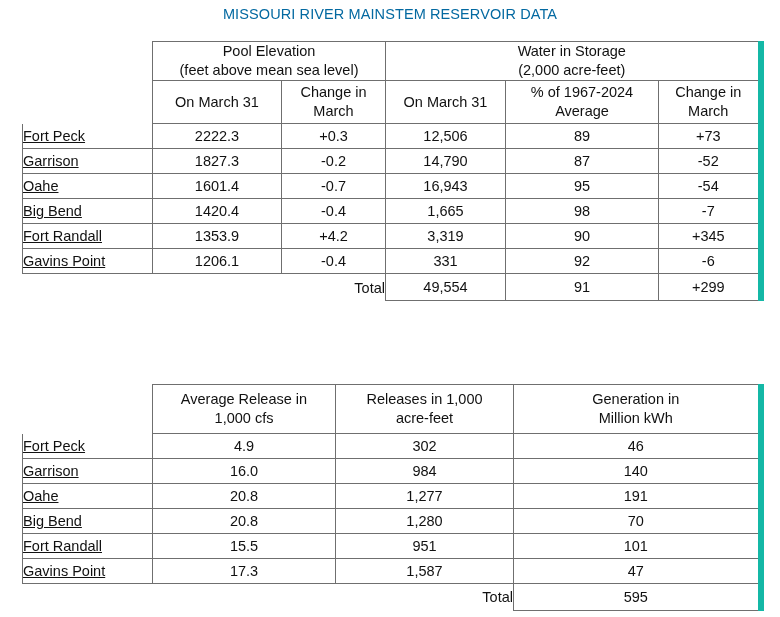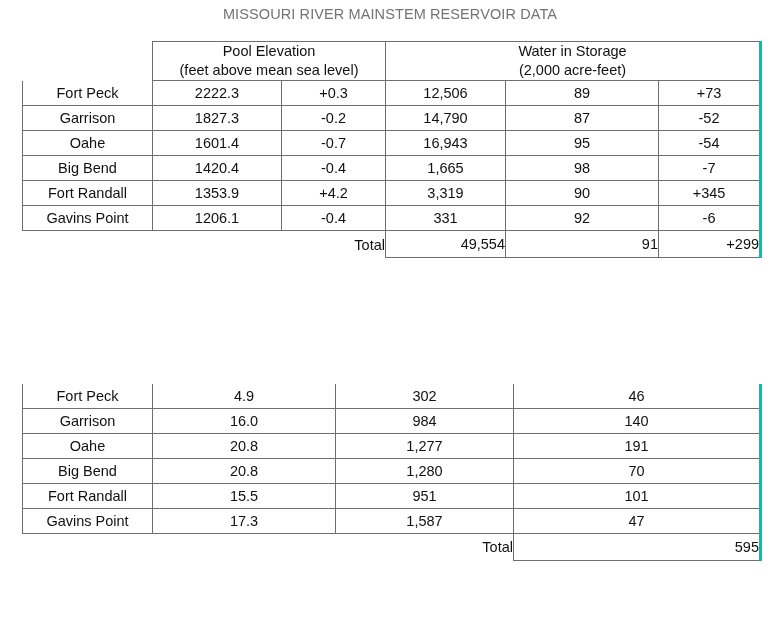"MISSOURI RIVER MAINSTEM RESERVOIR DATA" .title { color: #737373 -> #0369a1 }
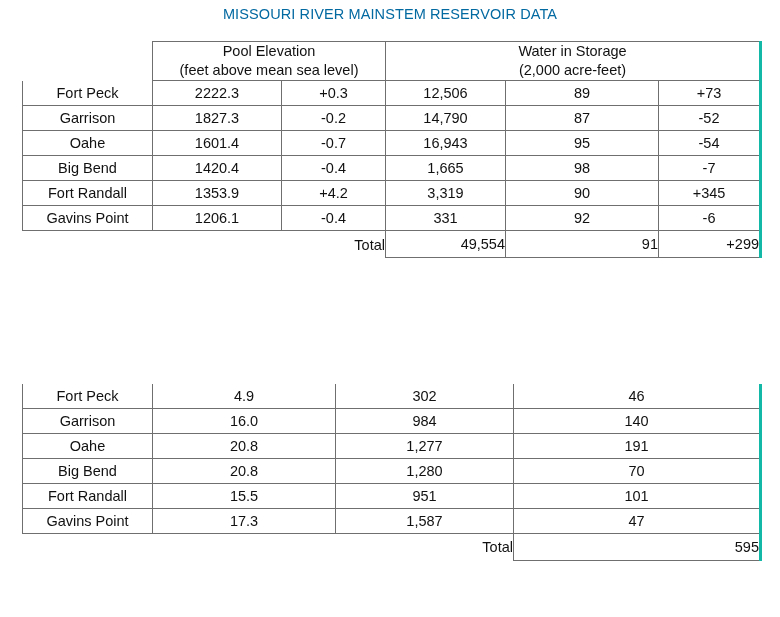"Water in Storage" .bx-r { border-right: 3px solid #14b8a6 -> 6px solid #14b8a6 }
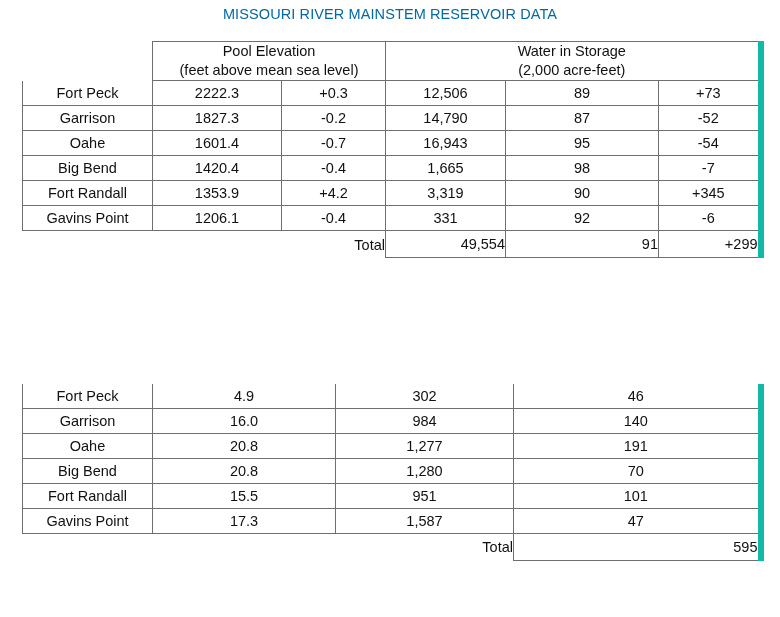"On March 31" tr { html: none -> <tr> <td></td> <td> <div>On March 31</div> </td> <td> <div>Change in</div> <div>March</div> </td> <td> <div>On March 31</div> </td> <td> <div>% of 1967-2024</div> <div>Average</div> </td> <td> <div>Change in</div> <div>March</div> </td> </tr> }
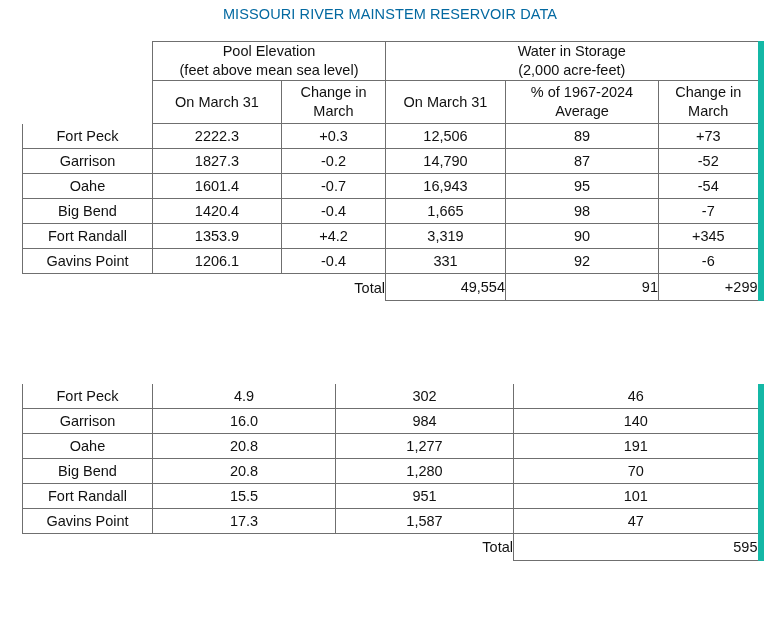"Fort Peck" .name-cell { text-align: center -> left; text-decoration: none -> underline }
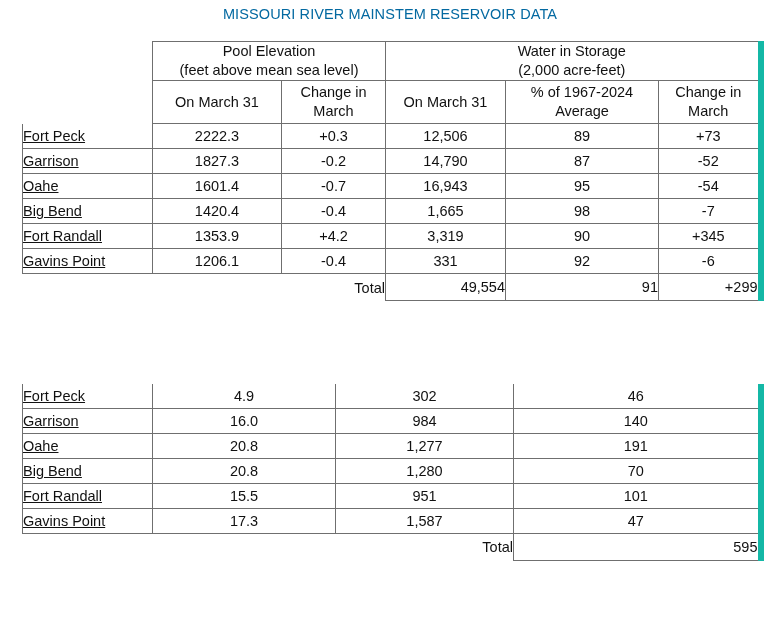"49,554" .total-cell { text-align: right -> center }
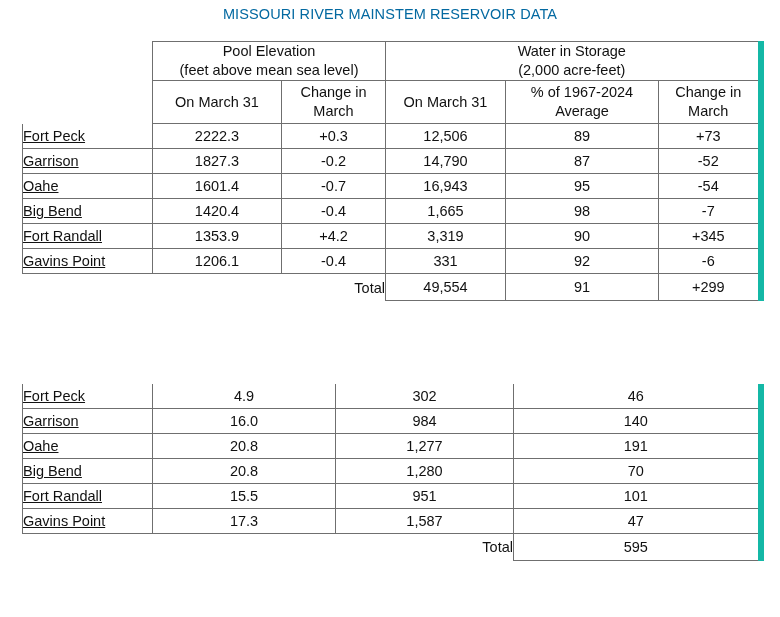"Average Release in" tr { html: none -> <tr> <td></td> <td> <div>Average Release in</div> <div>1,000 cfs</div> </td> <td> <div>Releases in 1,000</div> <div>acre-feet</div> </td> <td> <div>Generation in</div> <div>Million kWh</div> </td> </tr> }
